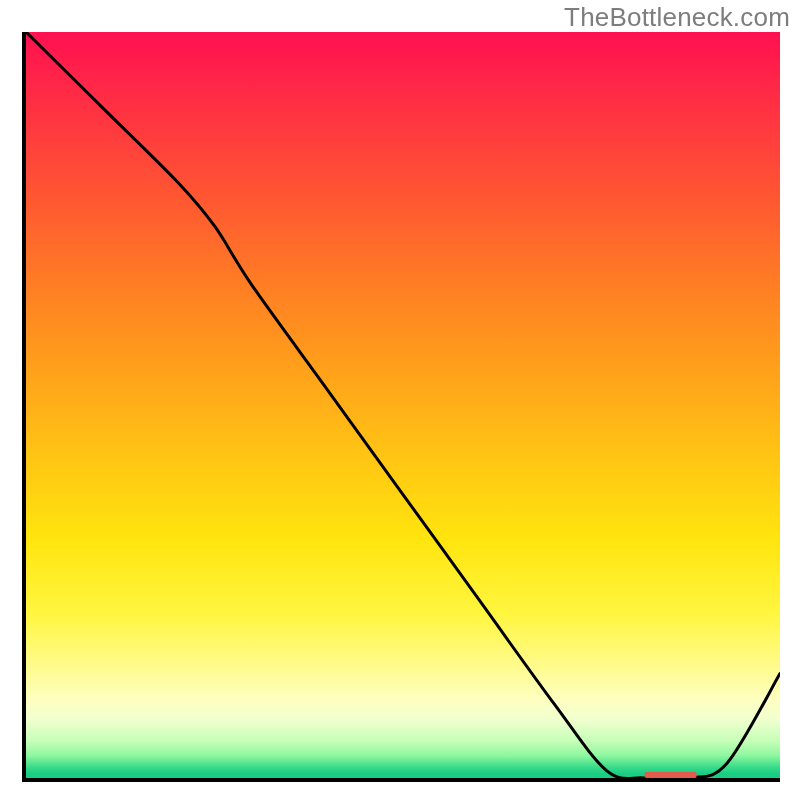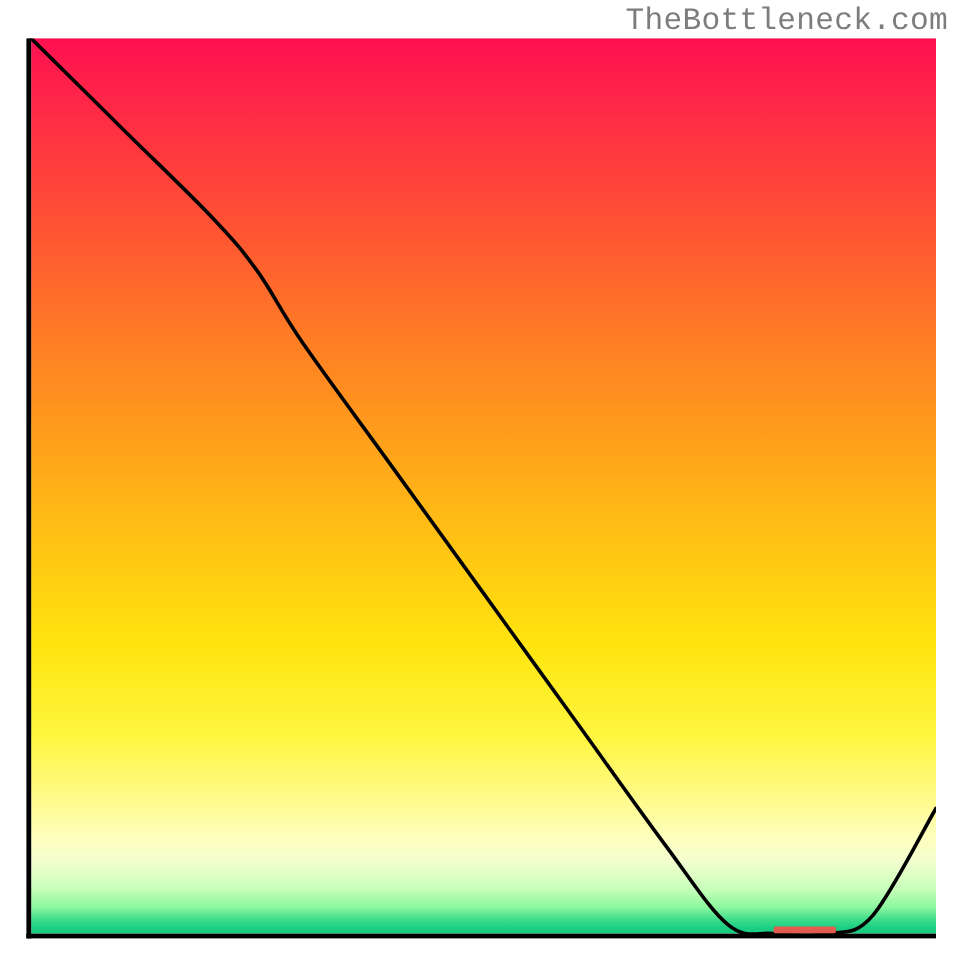"TheBottleneck.com" .watermark { font-family: Liberation Mono, monospace -> Liberation Sans, sans-serif }
